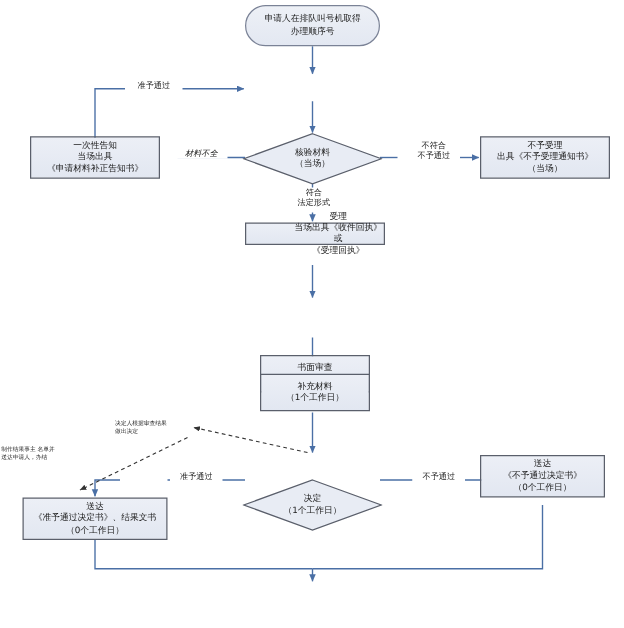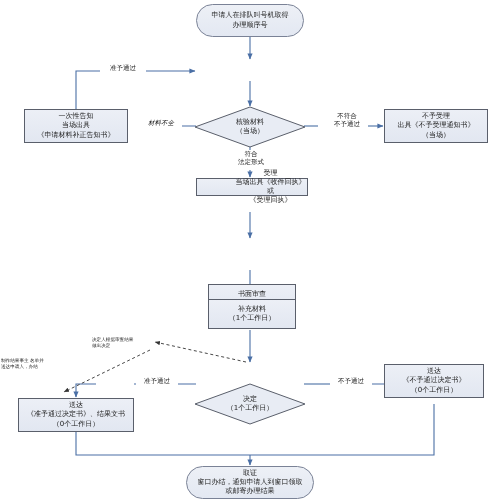"取证" div.node { html: <div>取证 窗口办结，通知申请人到窗口领取 或邮寄办理结果</div> -> none }
